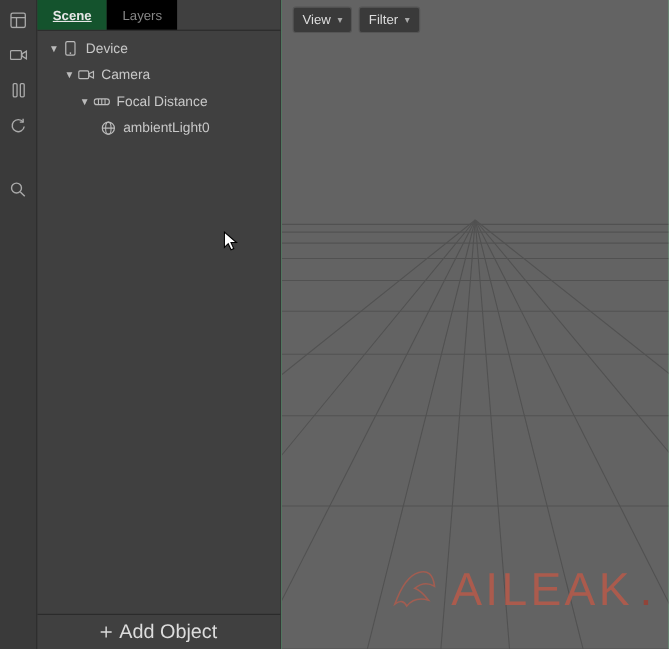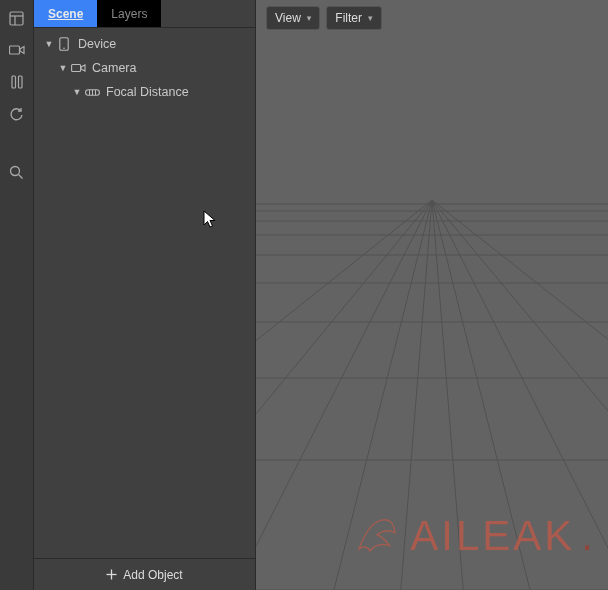"Scene" .tab.active { background: #3b82f6 -> #14532d }
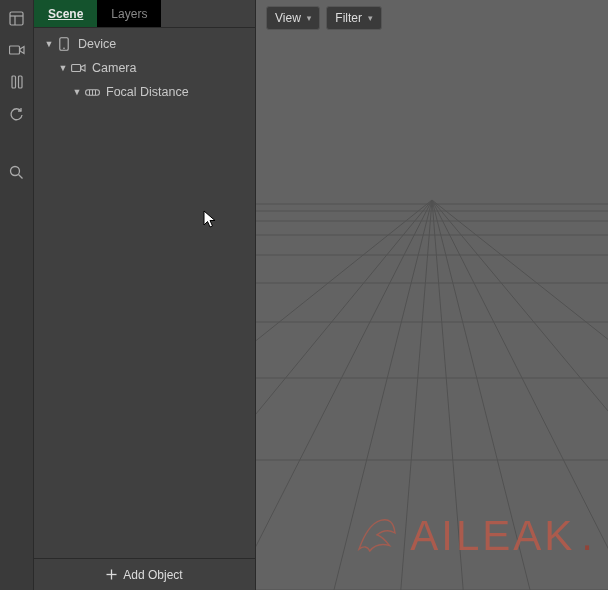"ambientLight0" div.tree-row { html: none -> <div> <span> <svg> <circle></circle> <ellipse></ellipse> <line></line> </svg> </span> <span>ambientLight0</span> </div> }
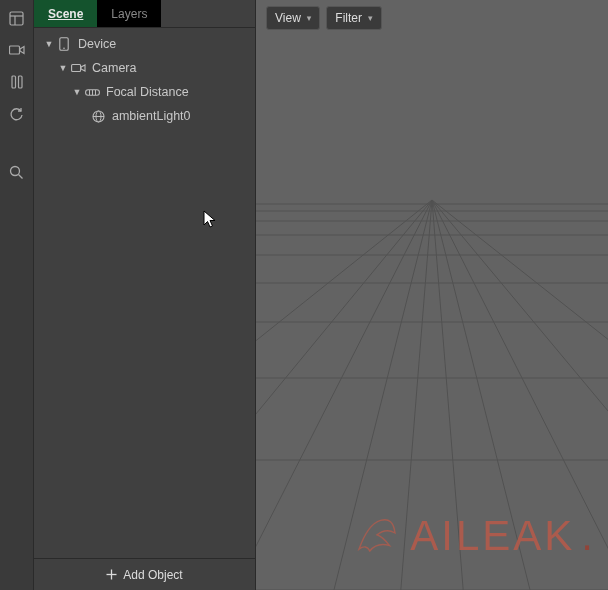"Add Object" .footer { font-size: 12px -> 18px }
